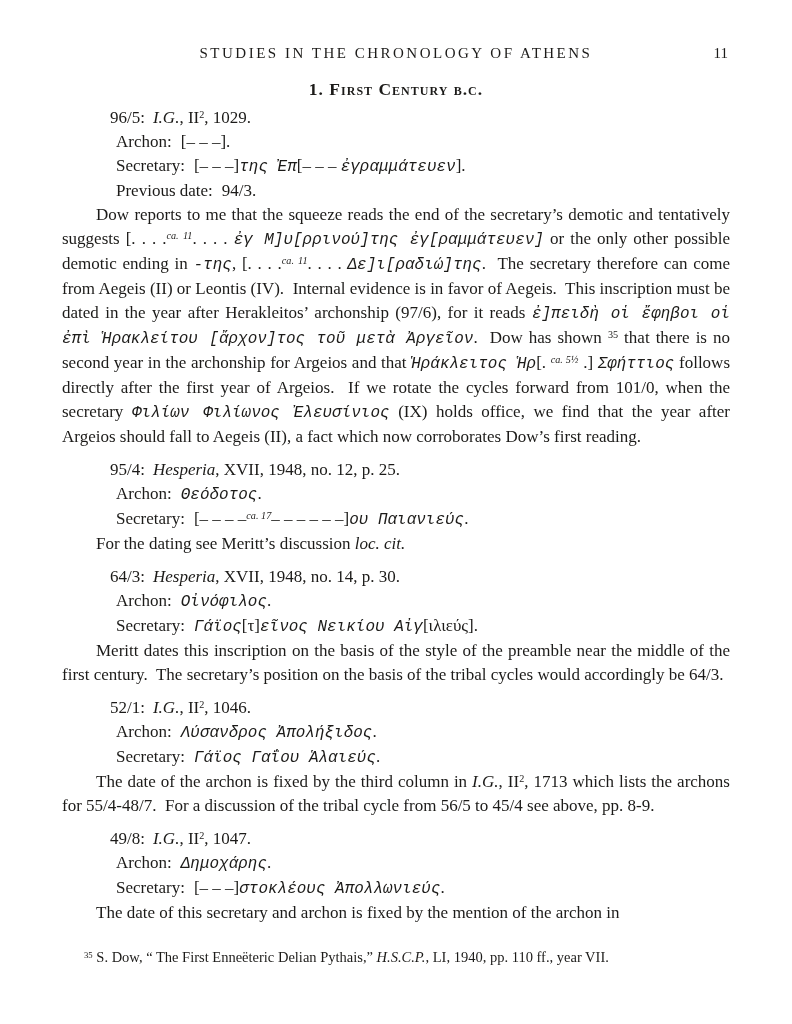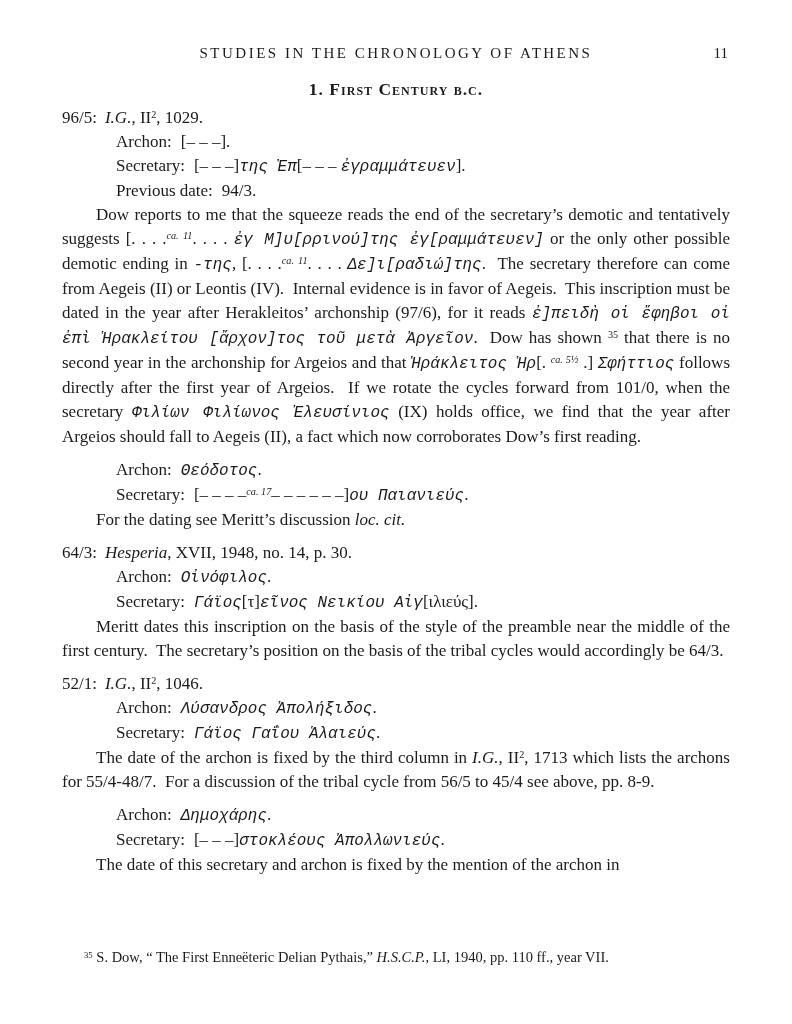"96/5:" .entry-label { margin-left: none -> 48px }
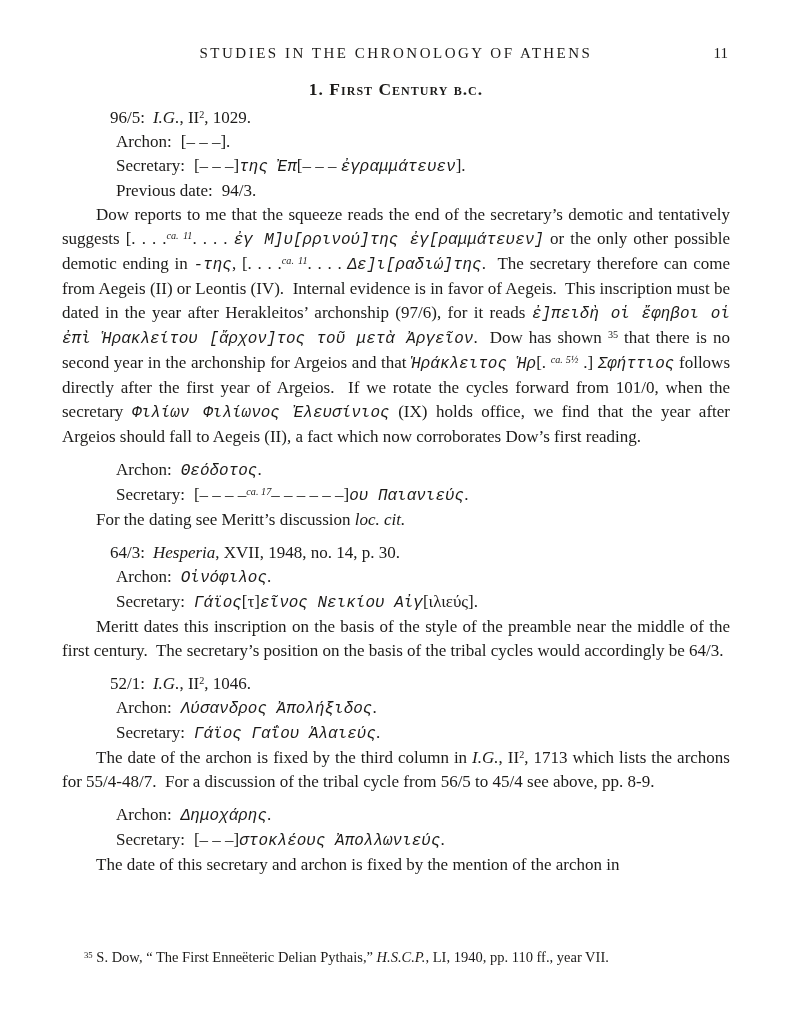"95/4: Hesperia, XVII, 1948, no." p.entry-head { html: none -> <p><span>95/4:</span><span>Hesperia</span><span>, XVII, 1948, no. 12, p. 25.</span></p> }
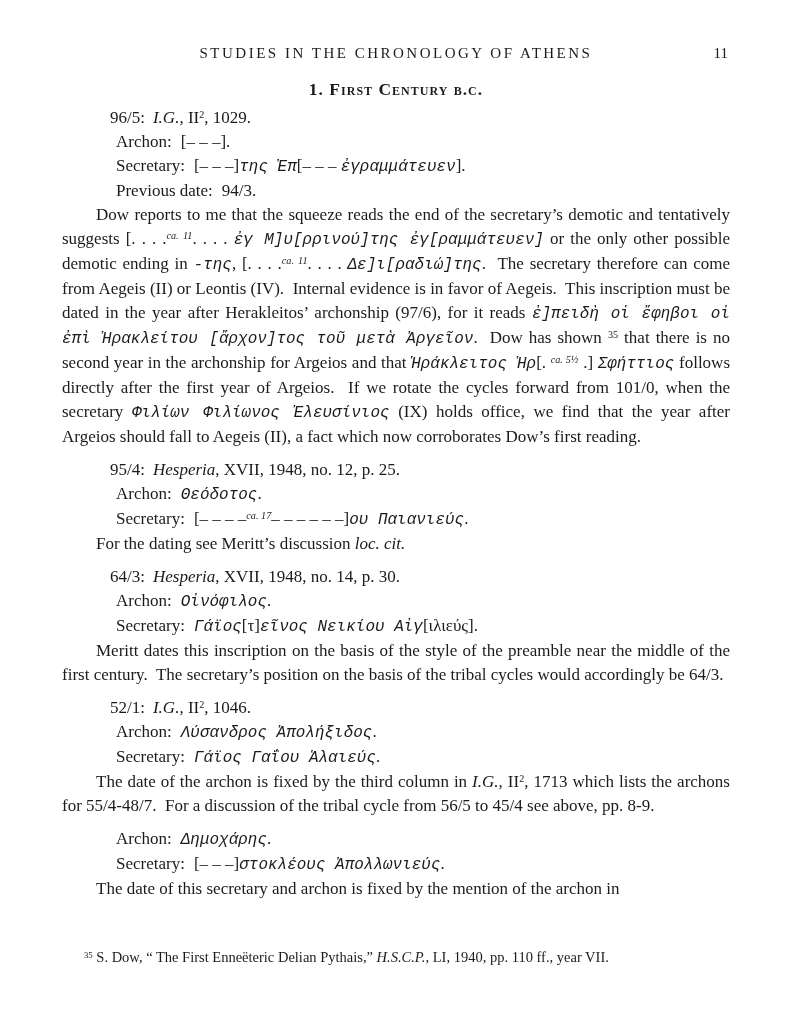"49/8: I.G., II2, 1047." p.entry-head { html: none -> <p><span>49/8:</span><span>I.G.</span><span>, II</span><span>2</span><span>, 1047.</span></p> }
